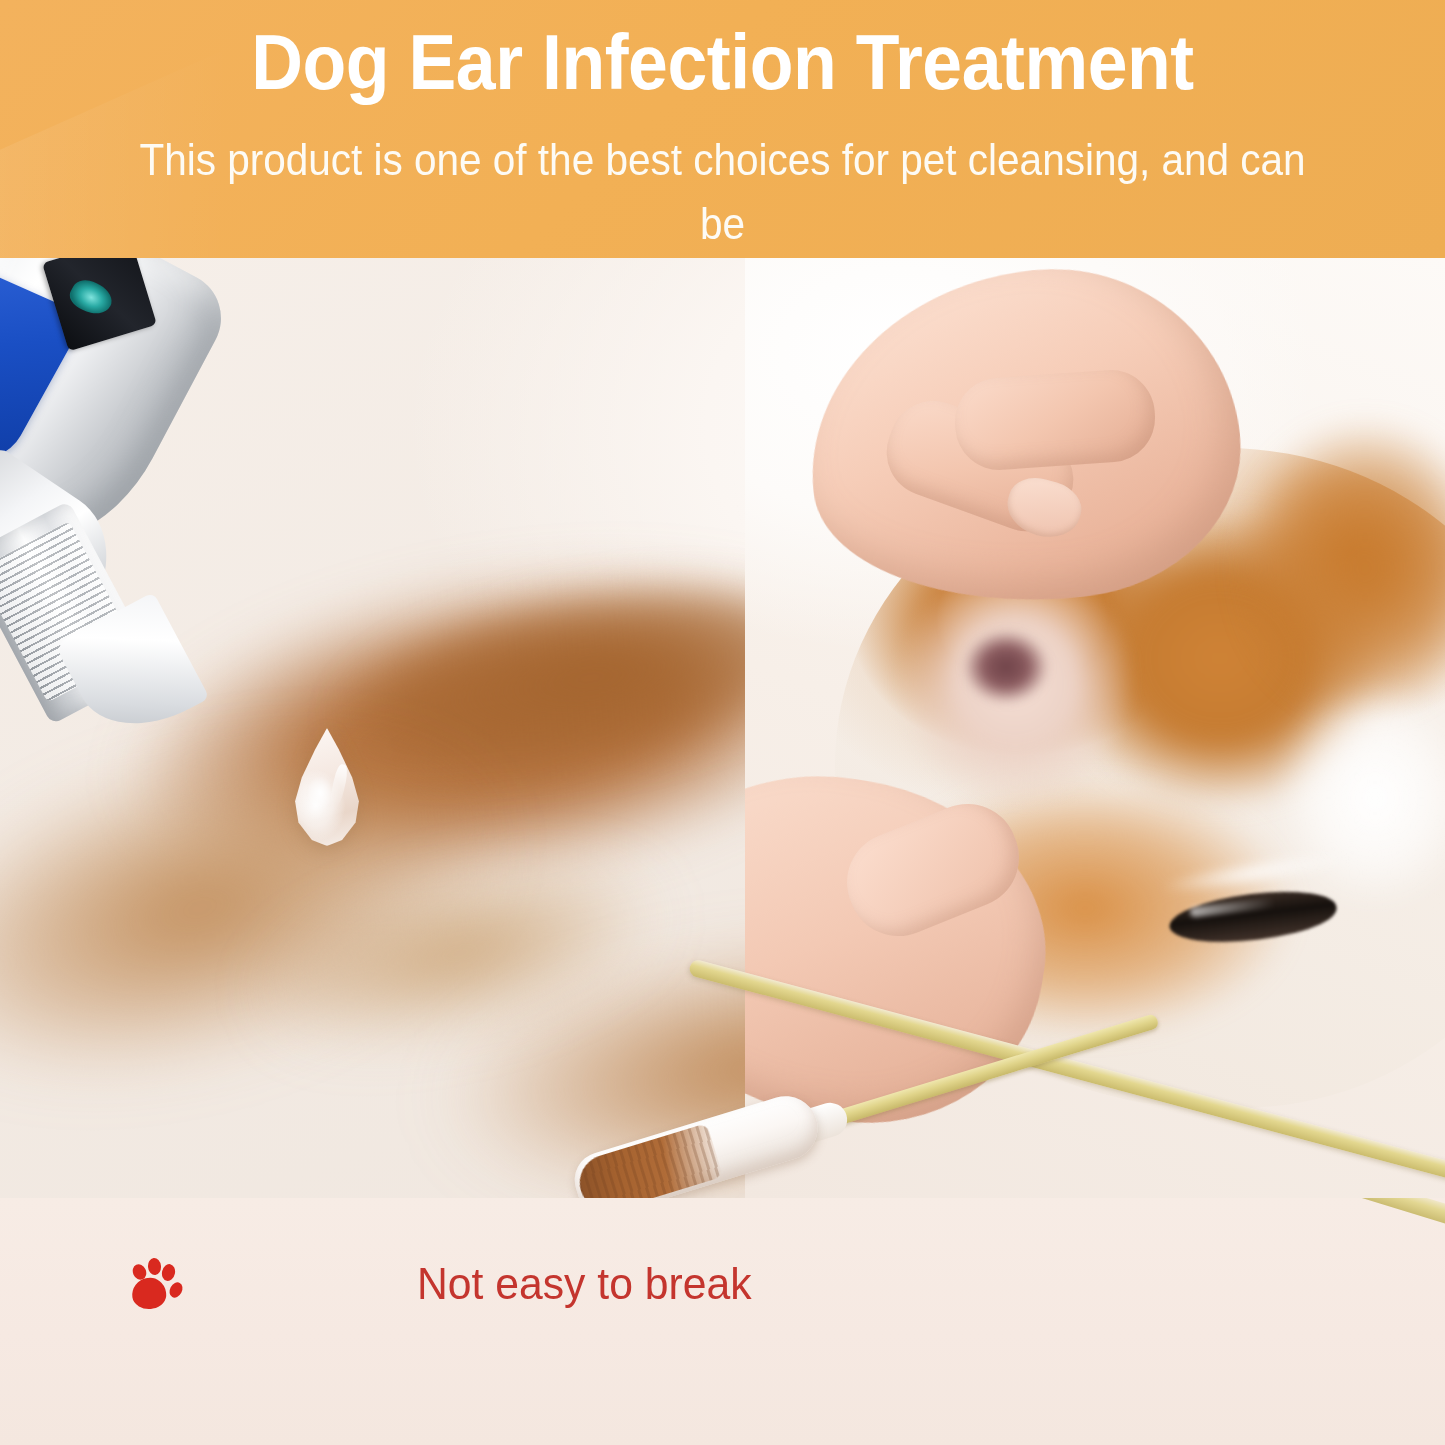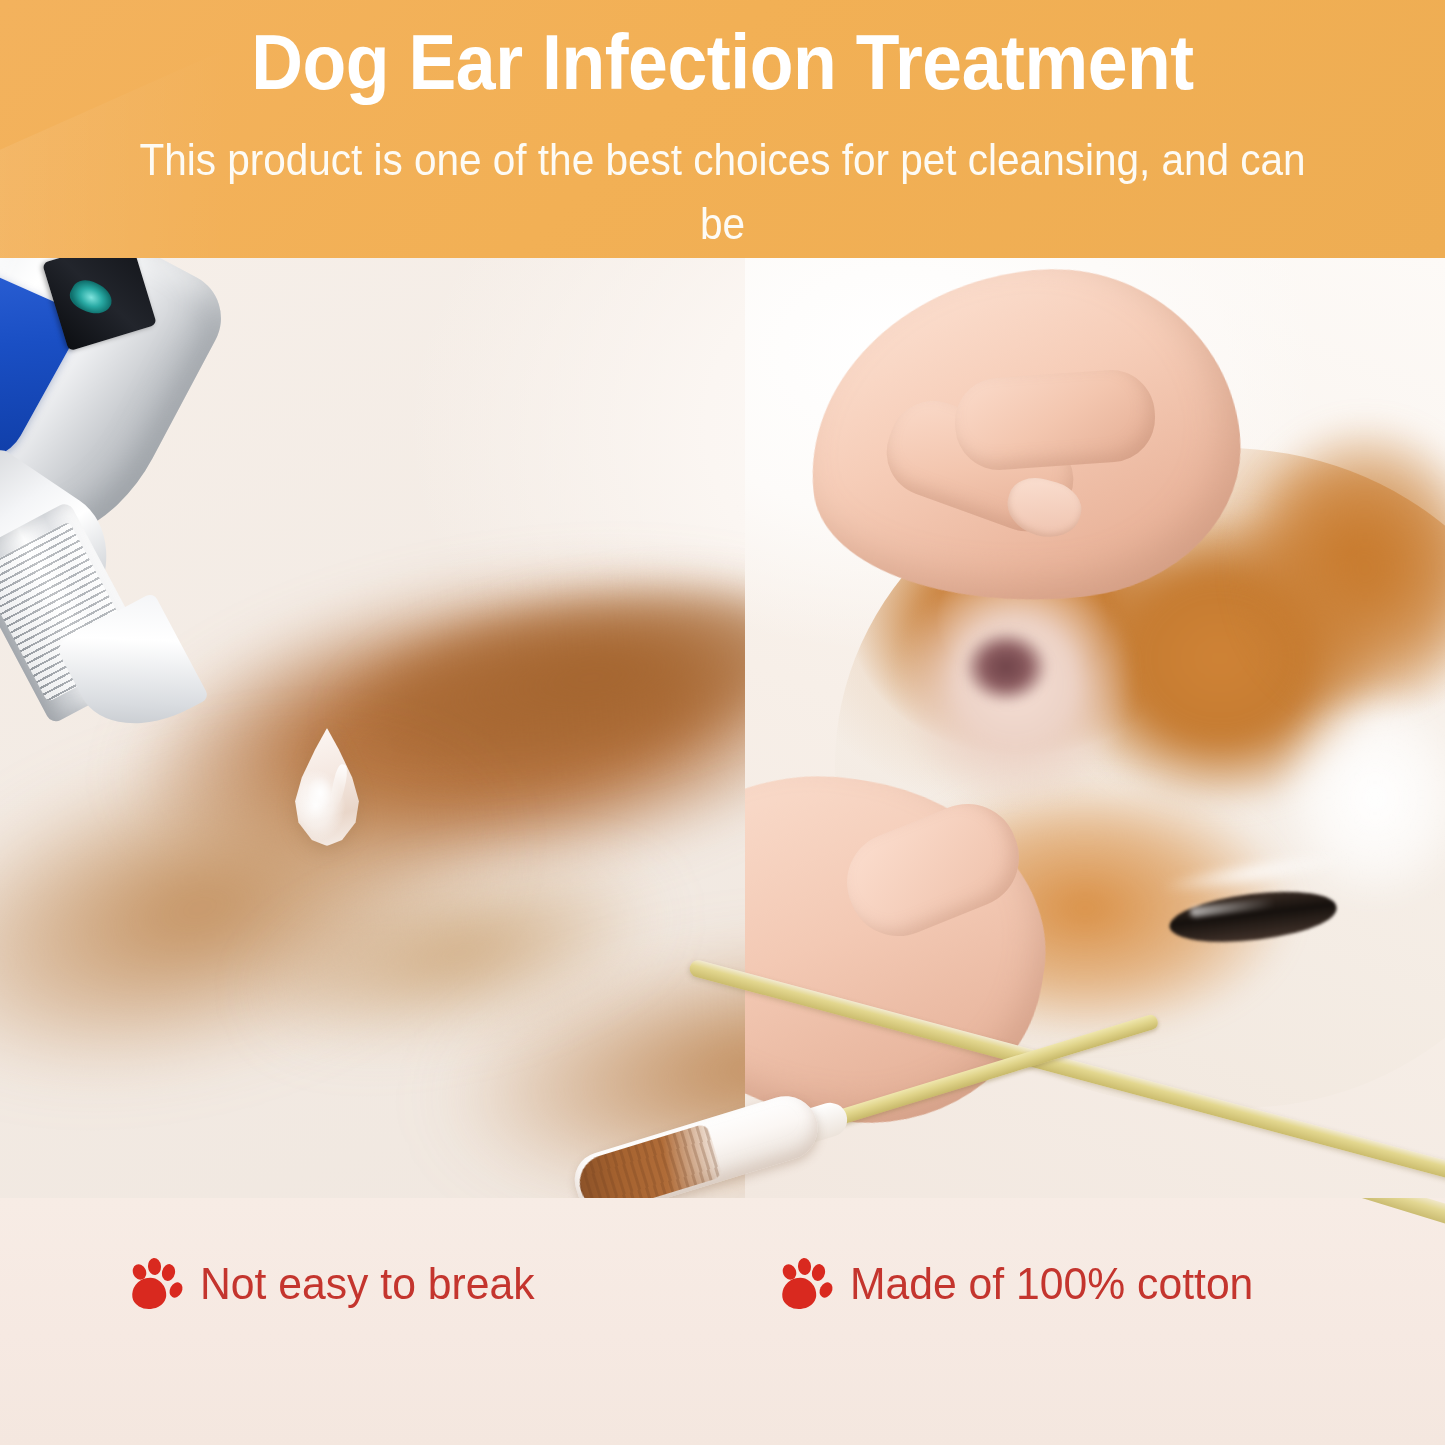"Not easy to break" .feat { justify-content: none -> space-between }
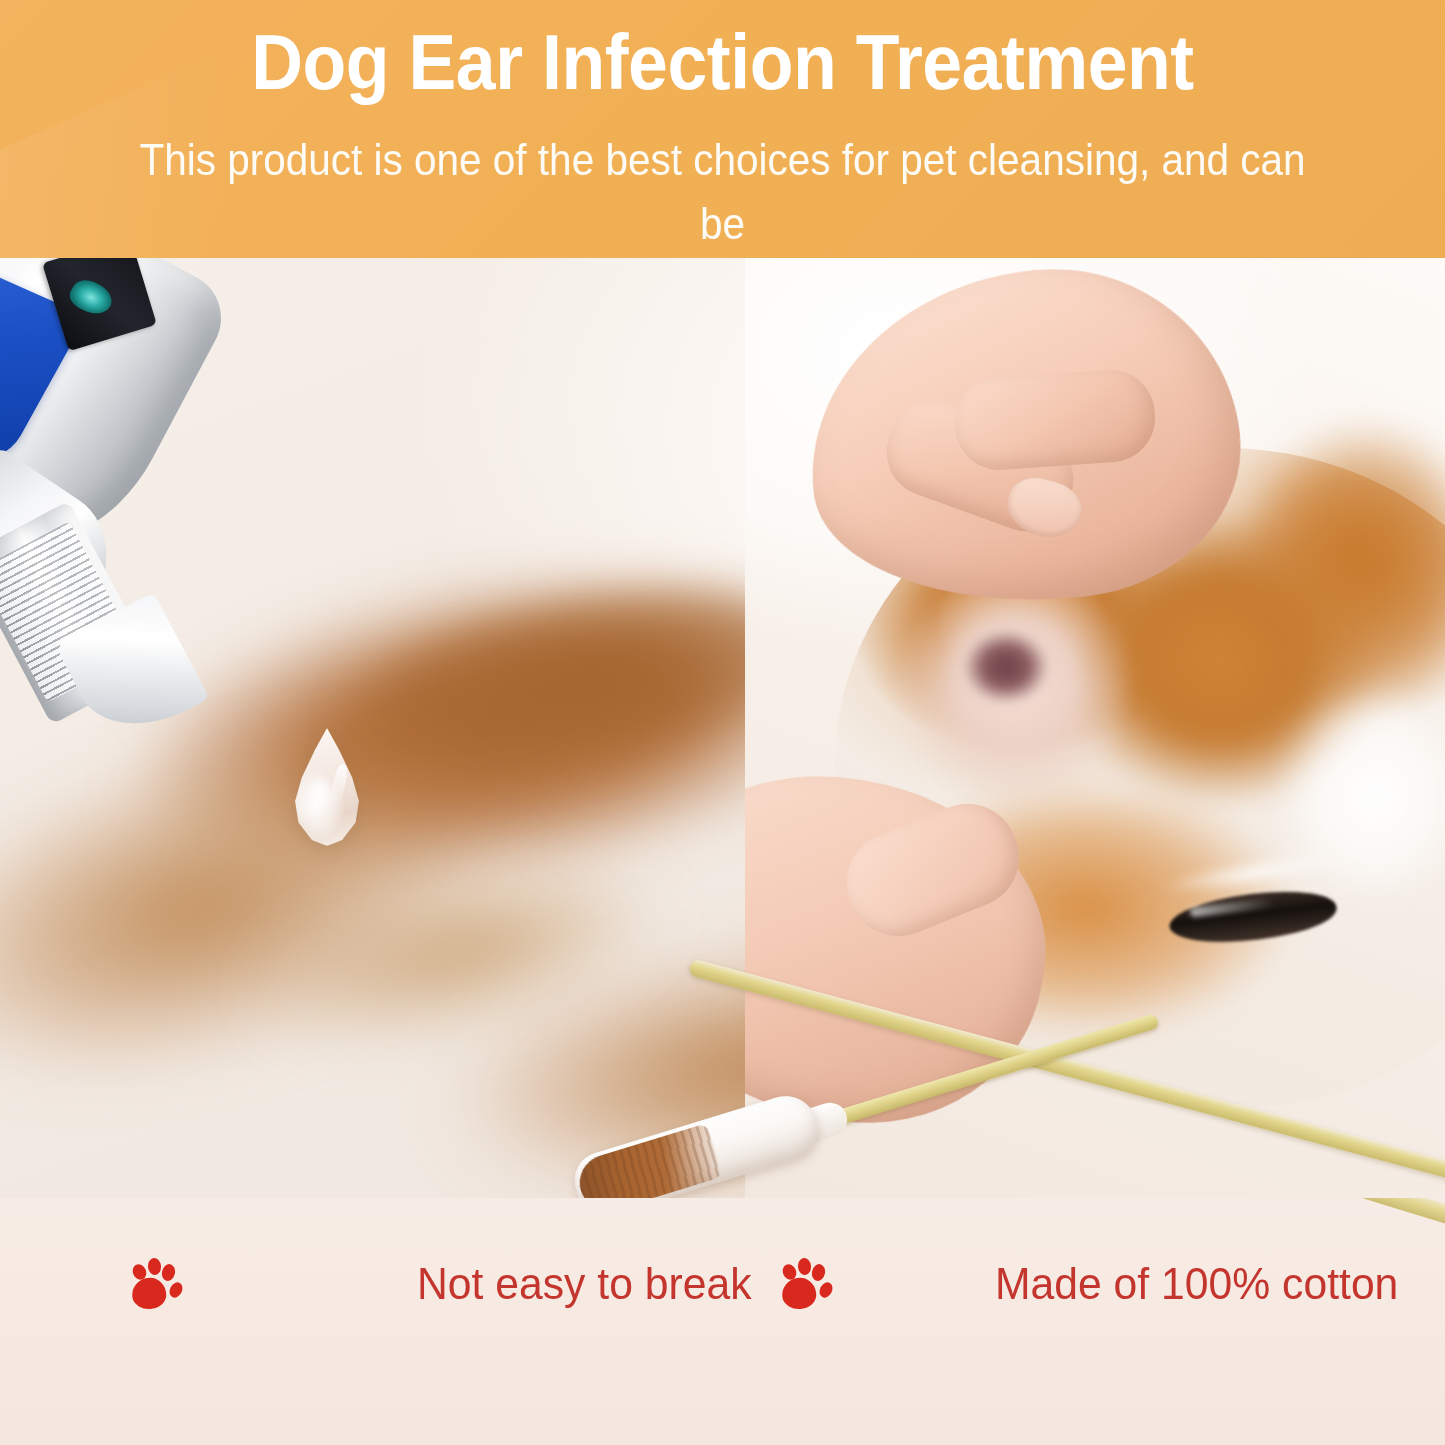"Made of 100% cotton" div.feat { html: <div> <span> <span></span> <span></span> <span></span> <span></span> <span></span> </span> <span>Made of 100% cotton</span> </div> -> none }
